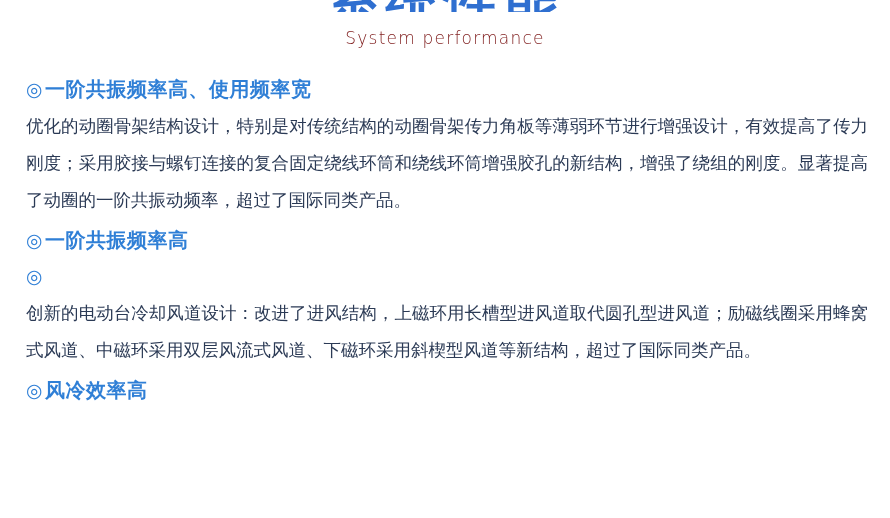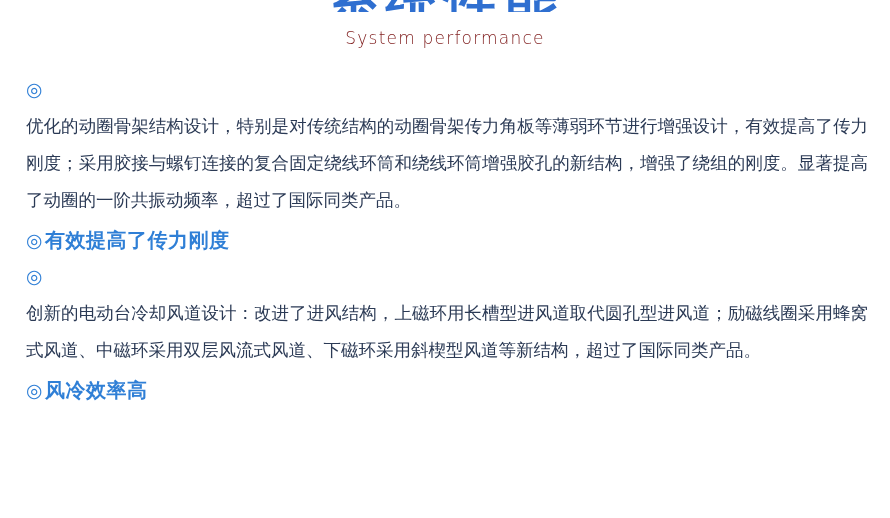"一阶共振频率高、使用频率宽" span { html: none -> <span>一阶共振频率高、使用频率宽</span> }
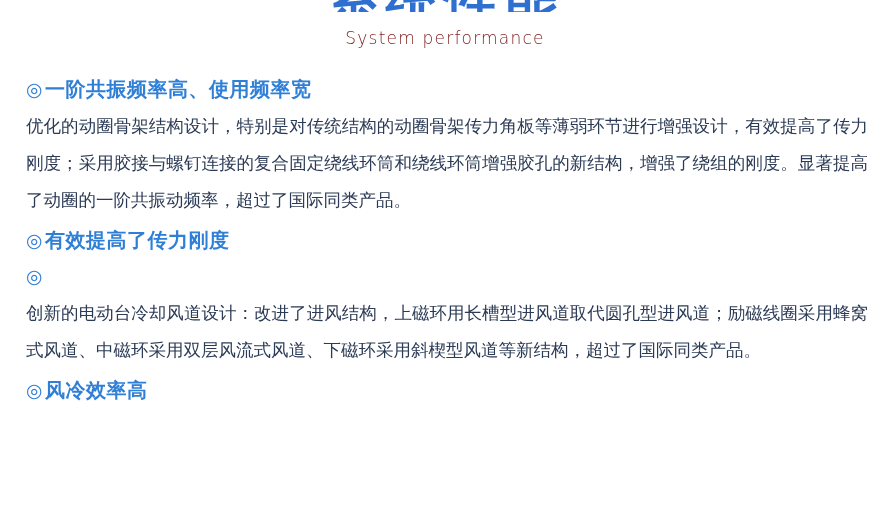"有效提高了传力刚度" span { text: 有效提高了传力刚度 -> 一阶共振频率高 }
